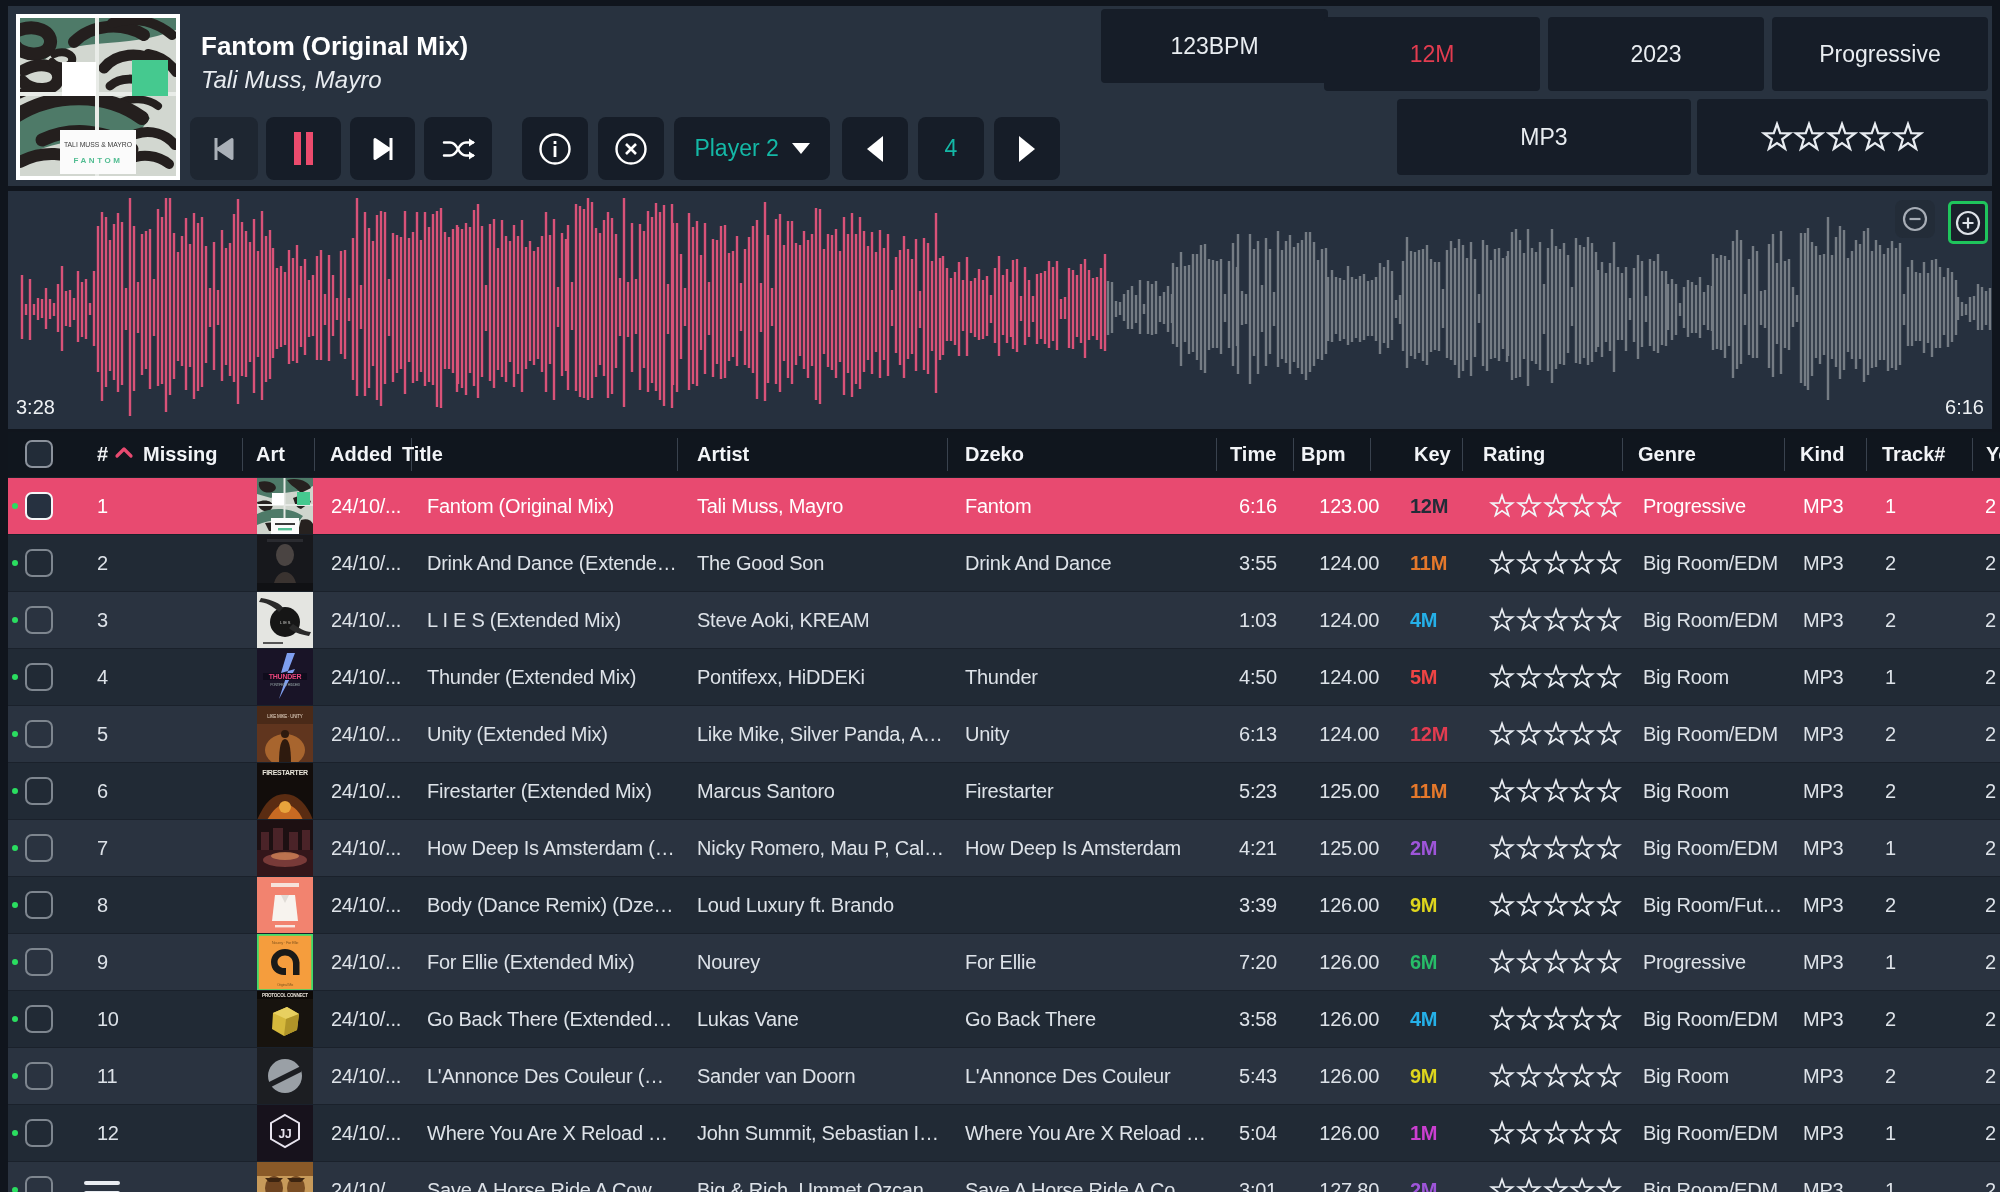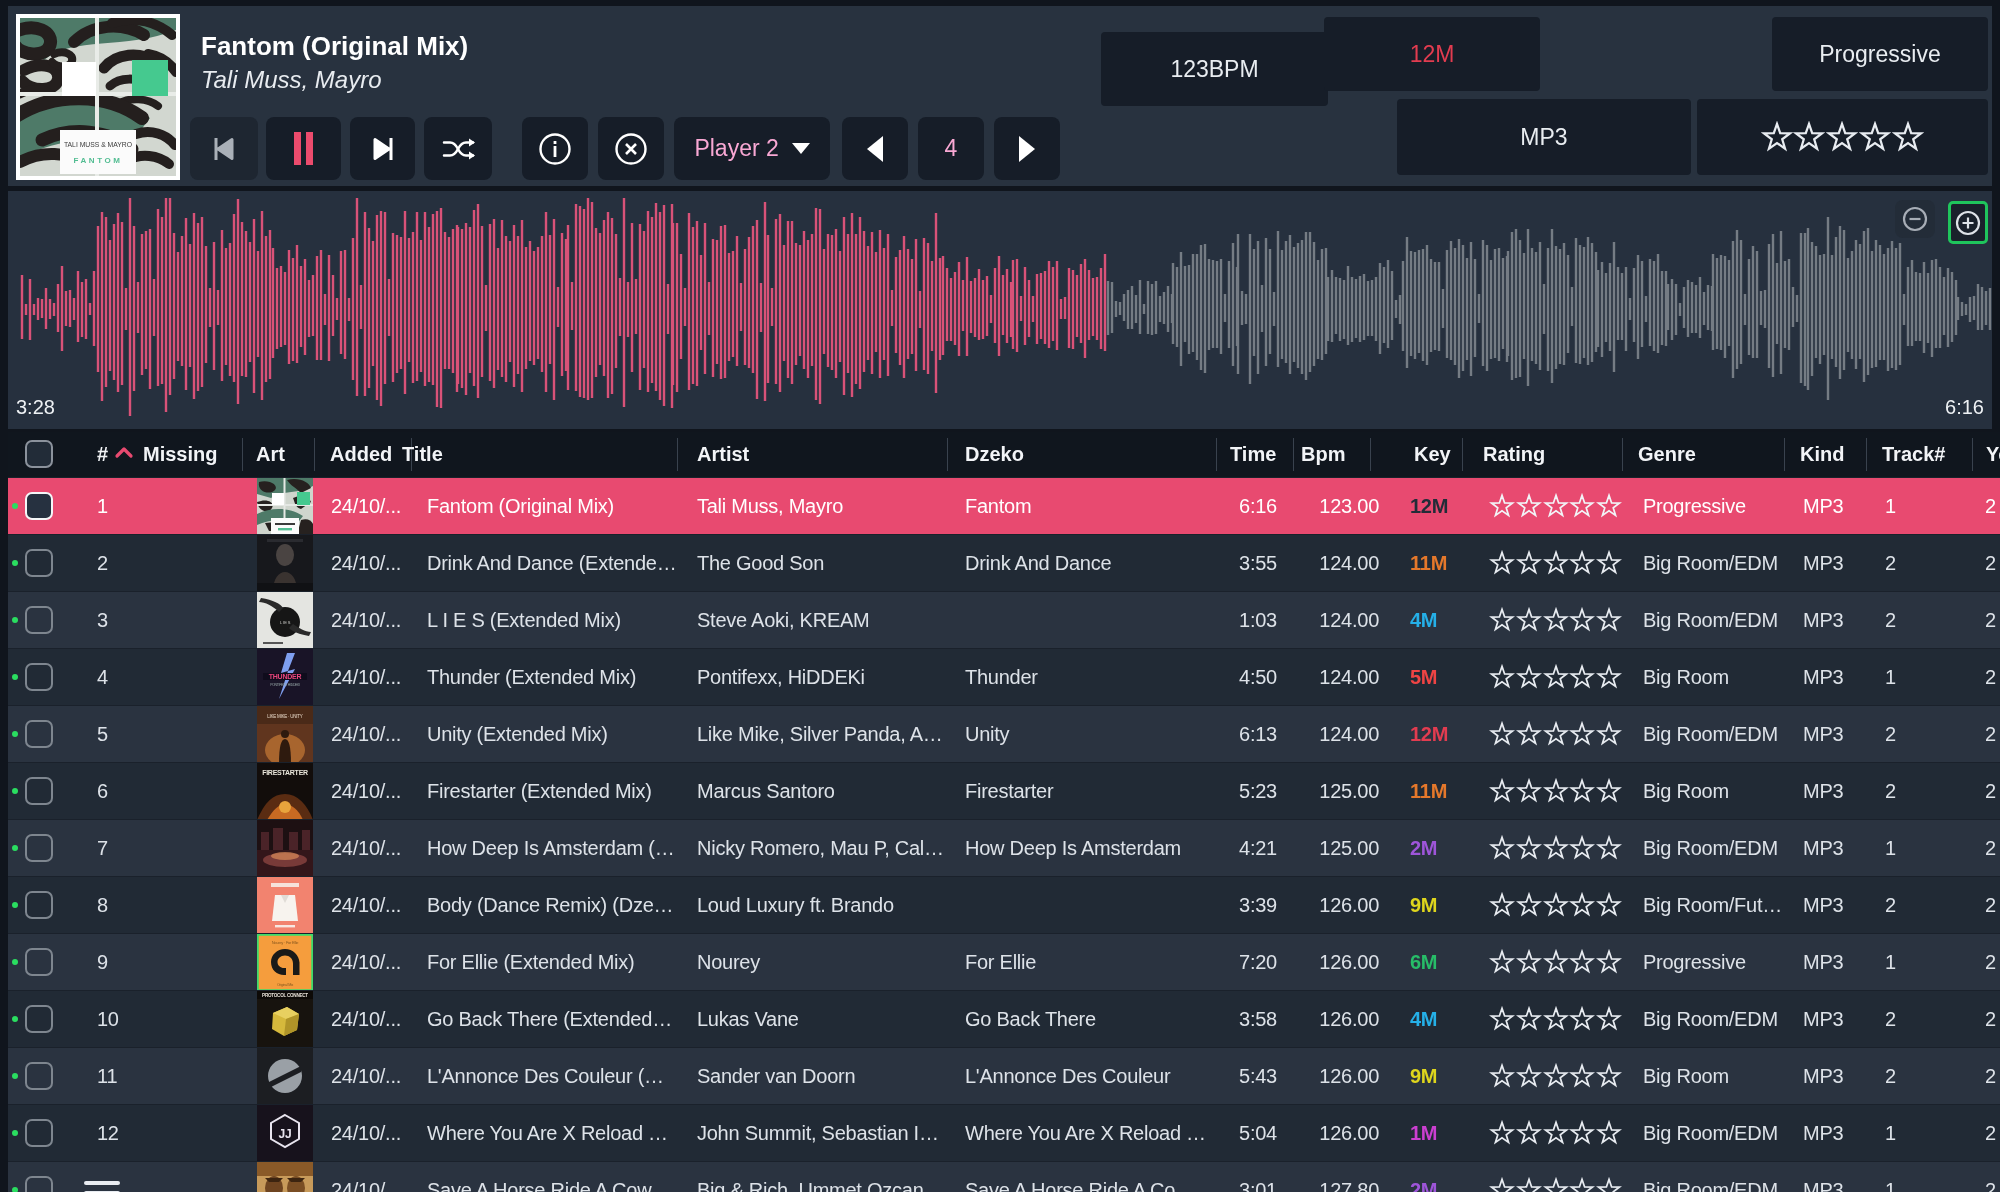"123BPM" div.obox { top: 26px -> 3px }
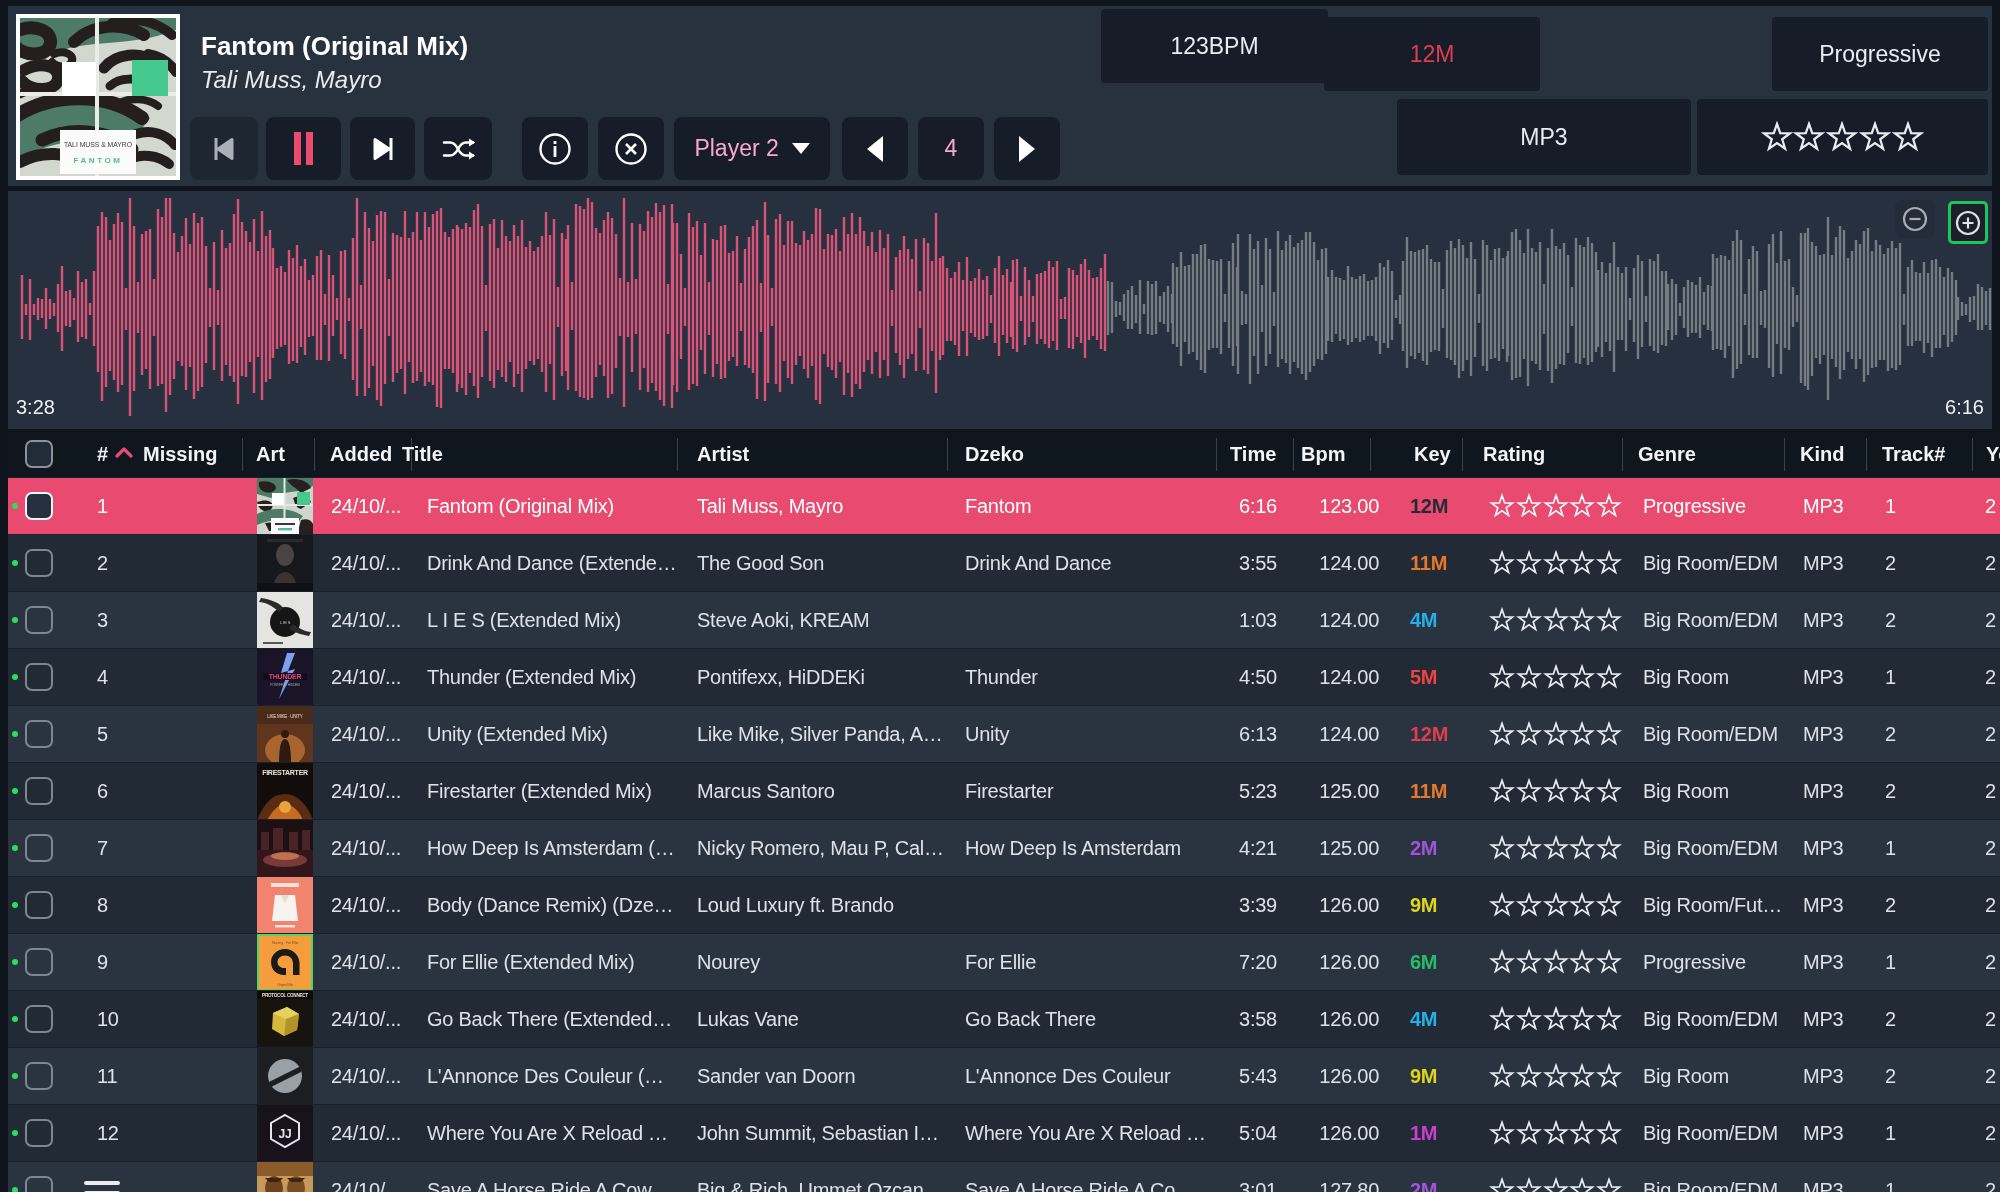"2023" div.obox { html: none -> <div>2023</div> }
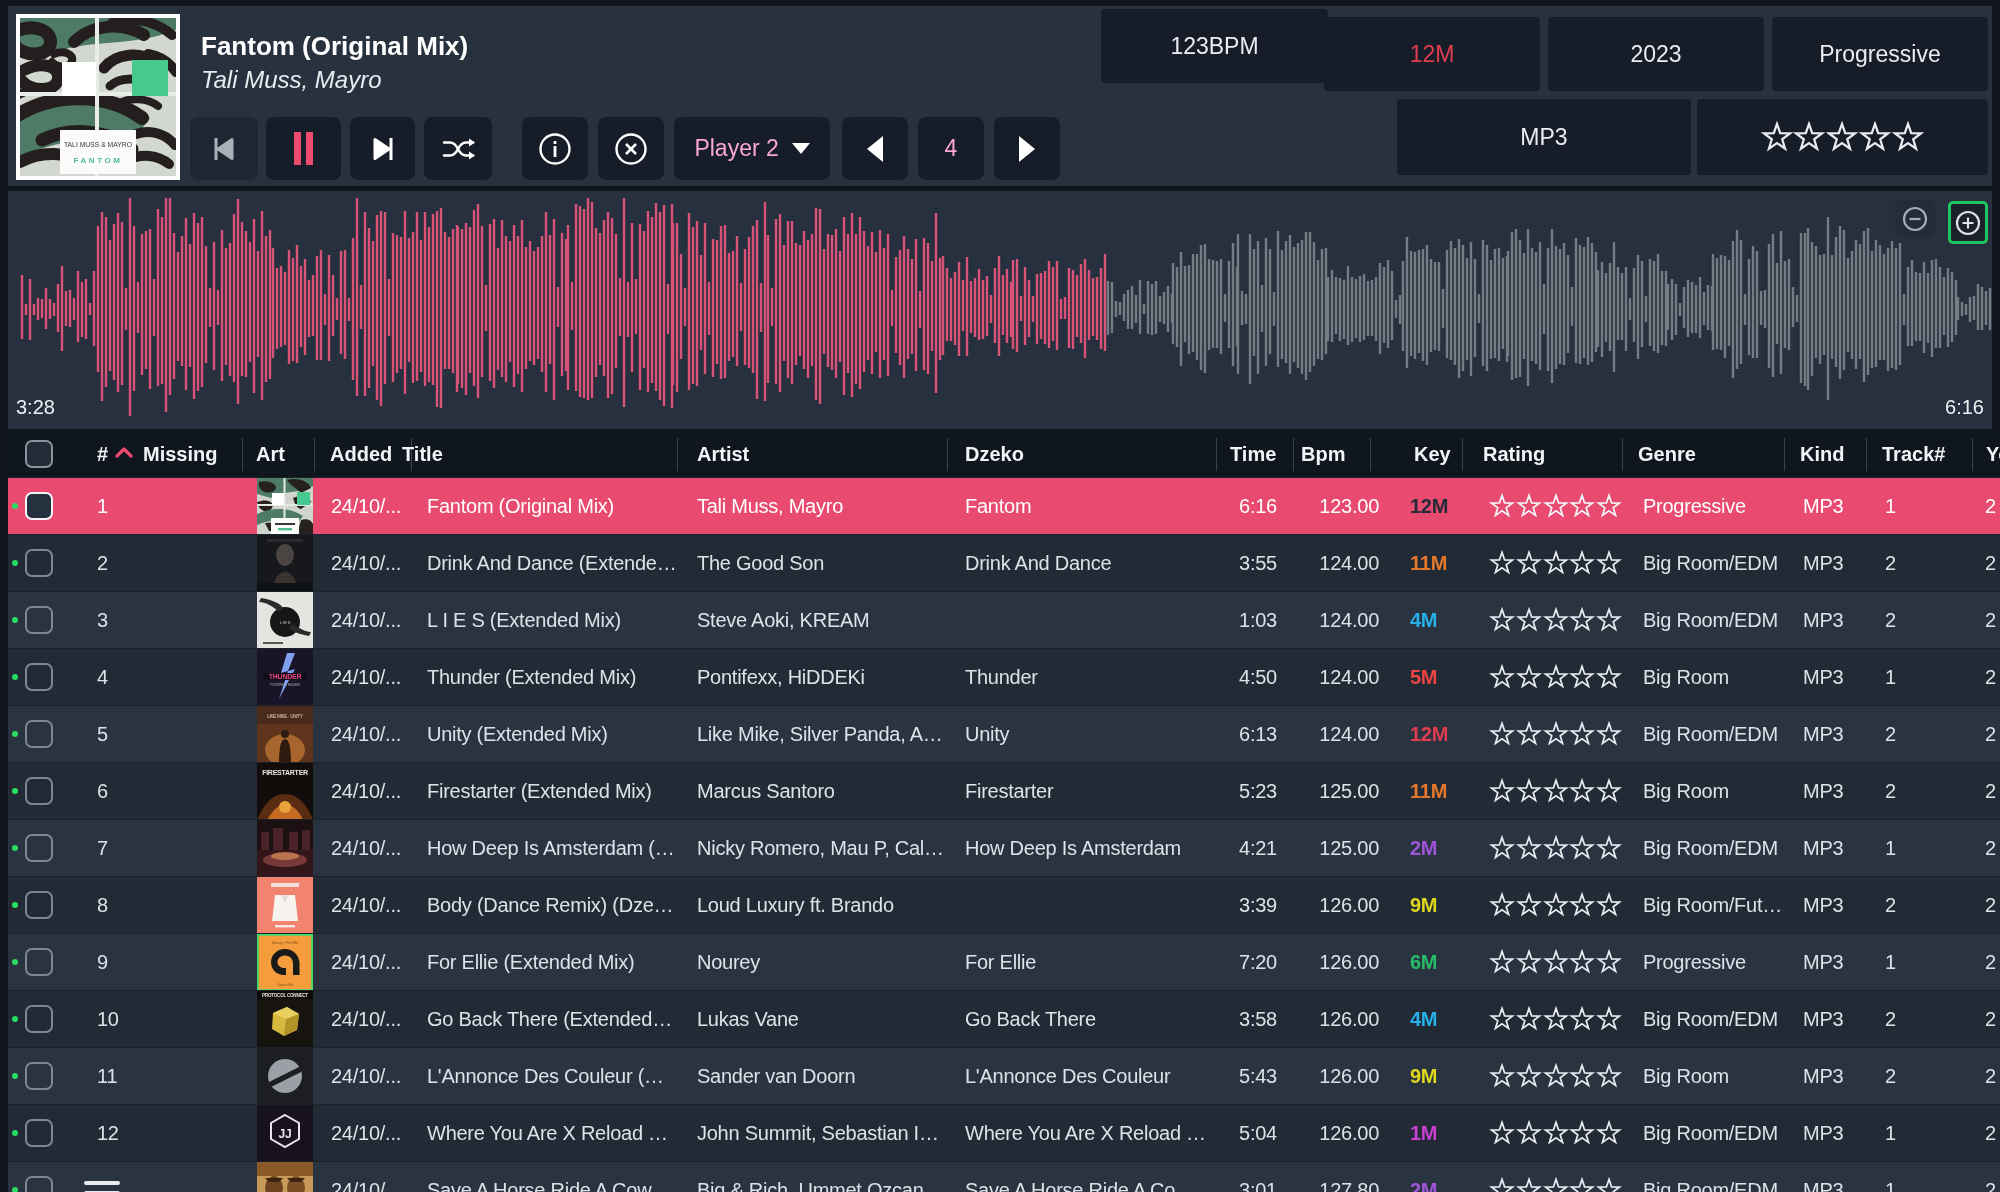"Player 2" .btn { color: #f9a8d4 -> #14b8a6 }
